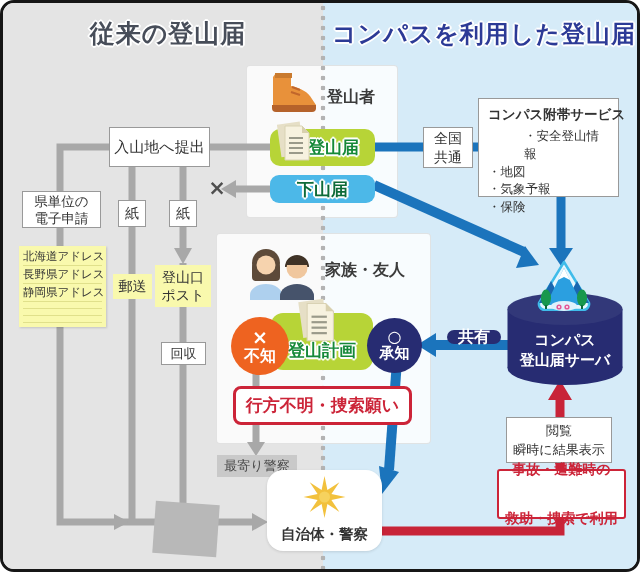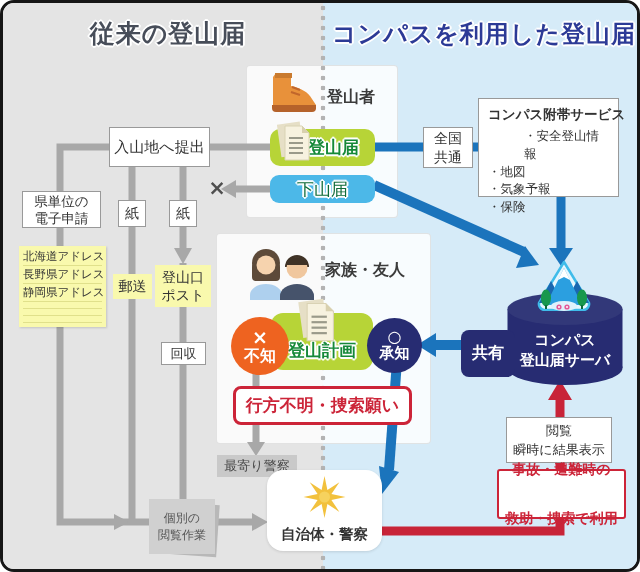"下山届" span.ow { font-weight: normal -> bold }
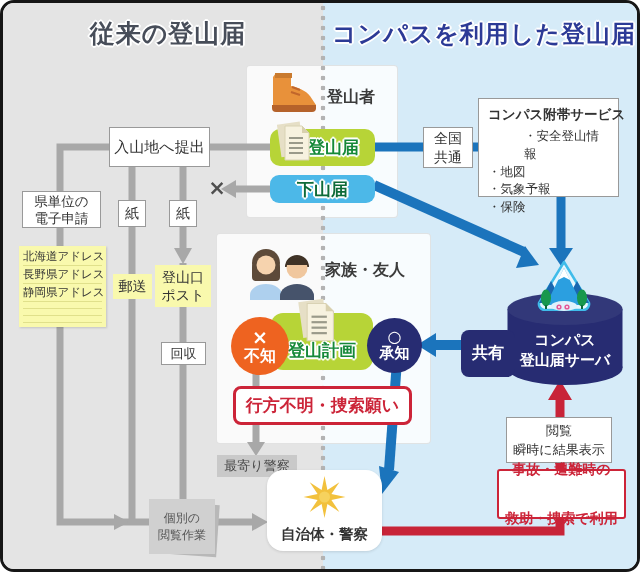"共有" div.abs { height: 47px -> 14px; margin-left: 14px -> none }
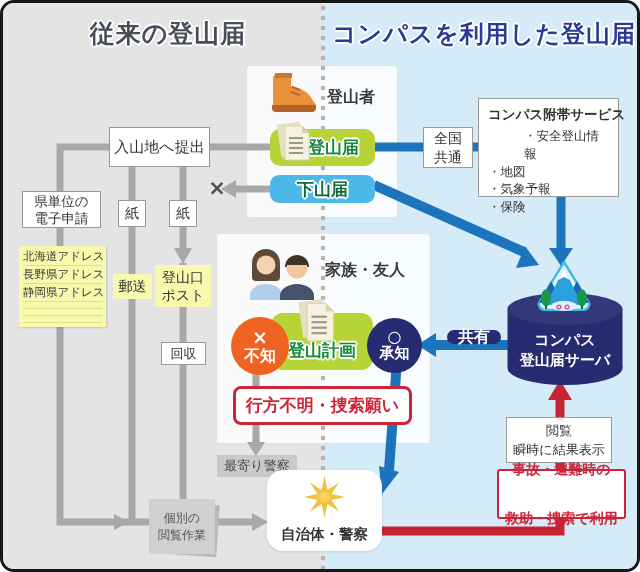"個別の" div.abs { html: <div> <span>個別の</span> <span>閲覧作業</span> </div> -> none }
